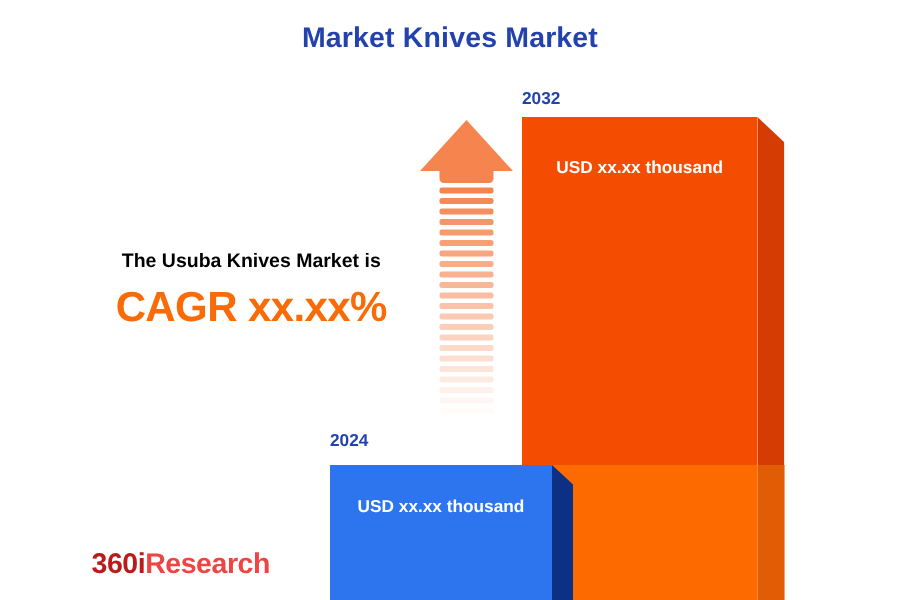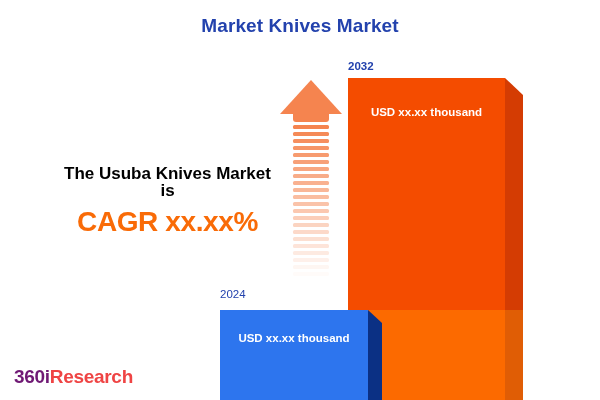"The Usuba Knives Market is" .pitch-line { font-size: 17px -> 13px }
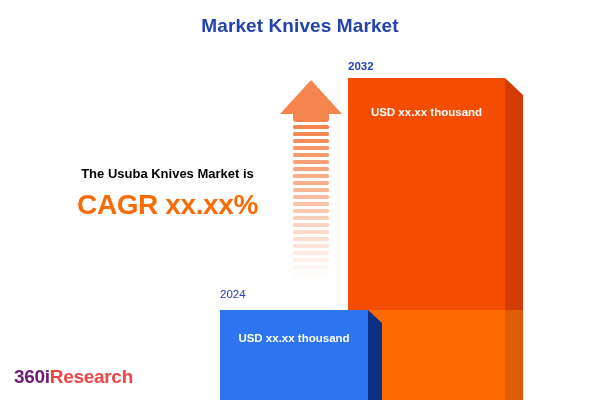"2024" .year2024 { font-weight: normal -> bold }
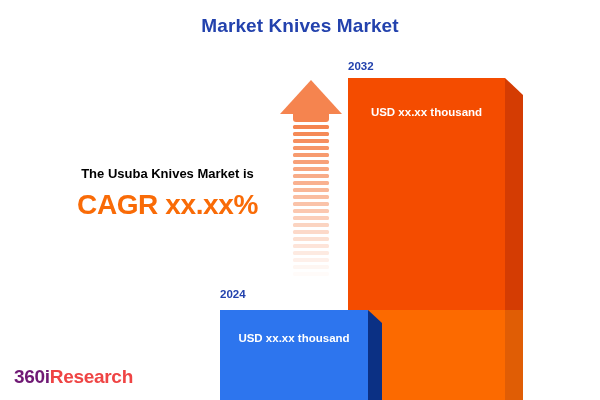"360i" .logo .logo-mark { color: #701a75 -> #b91c1c; margin-left: none -> 47px }
